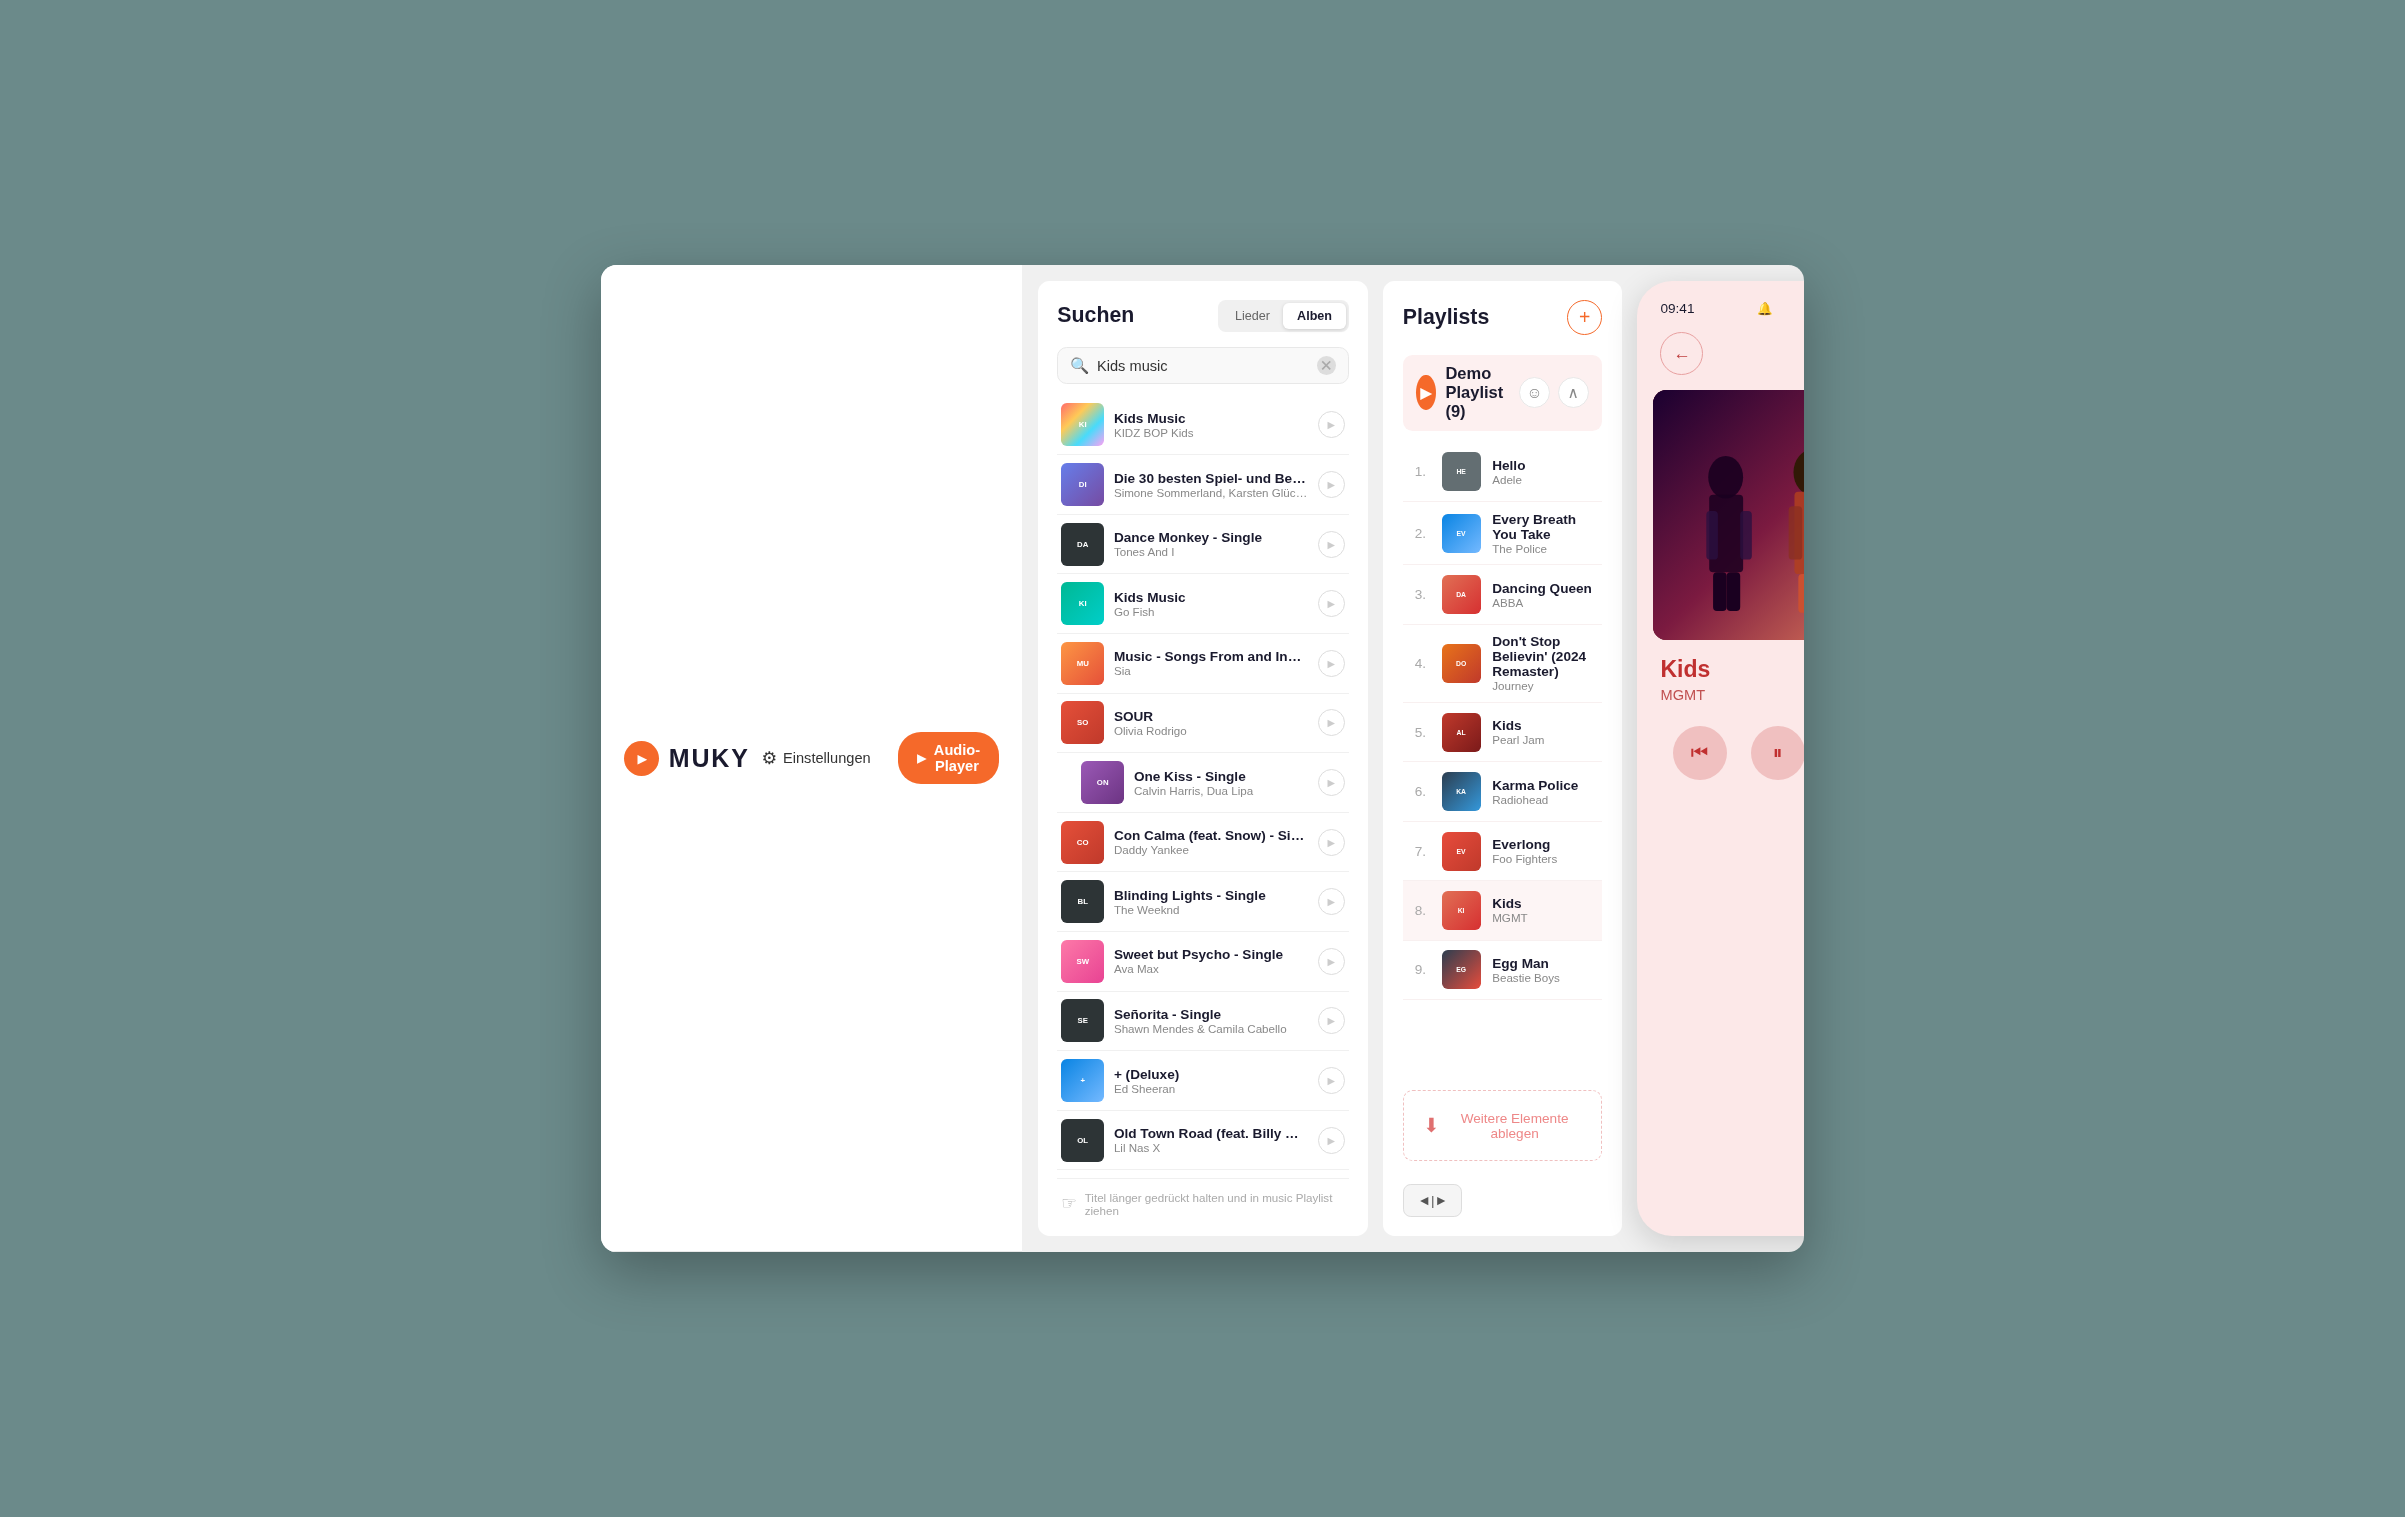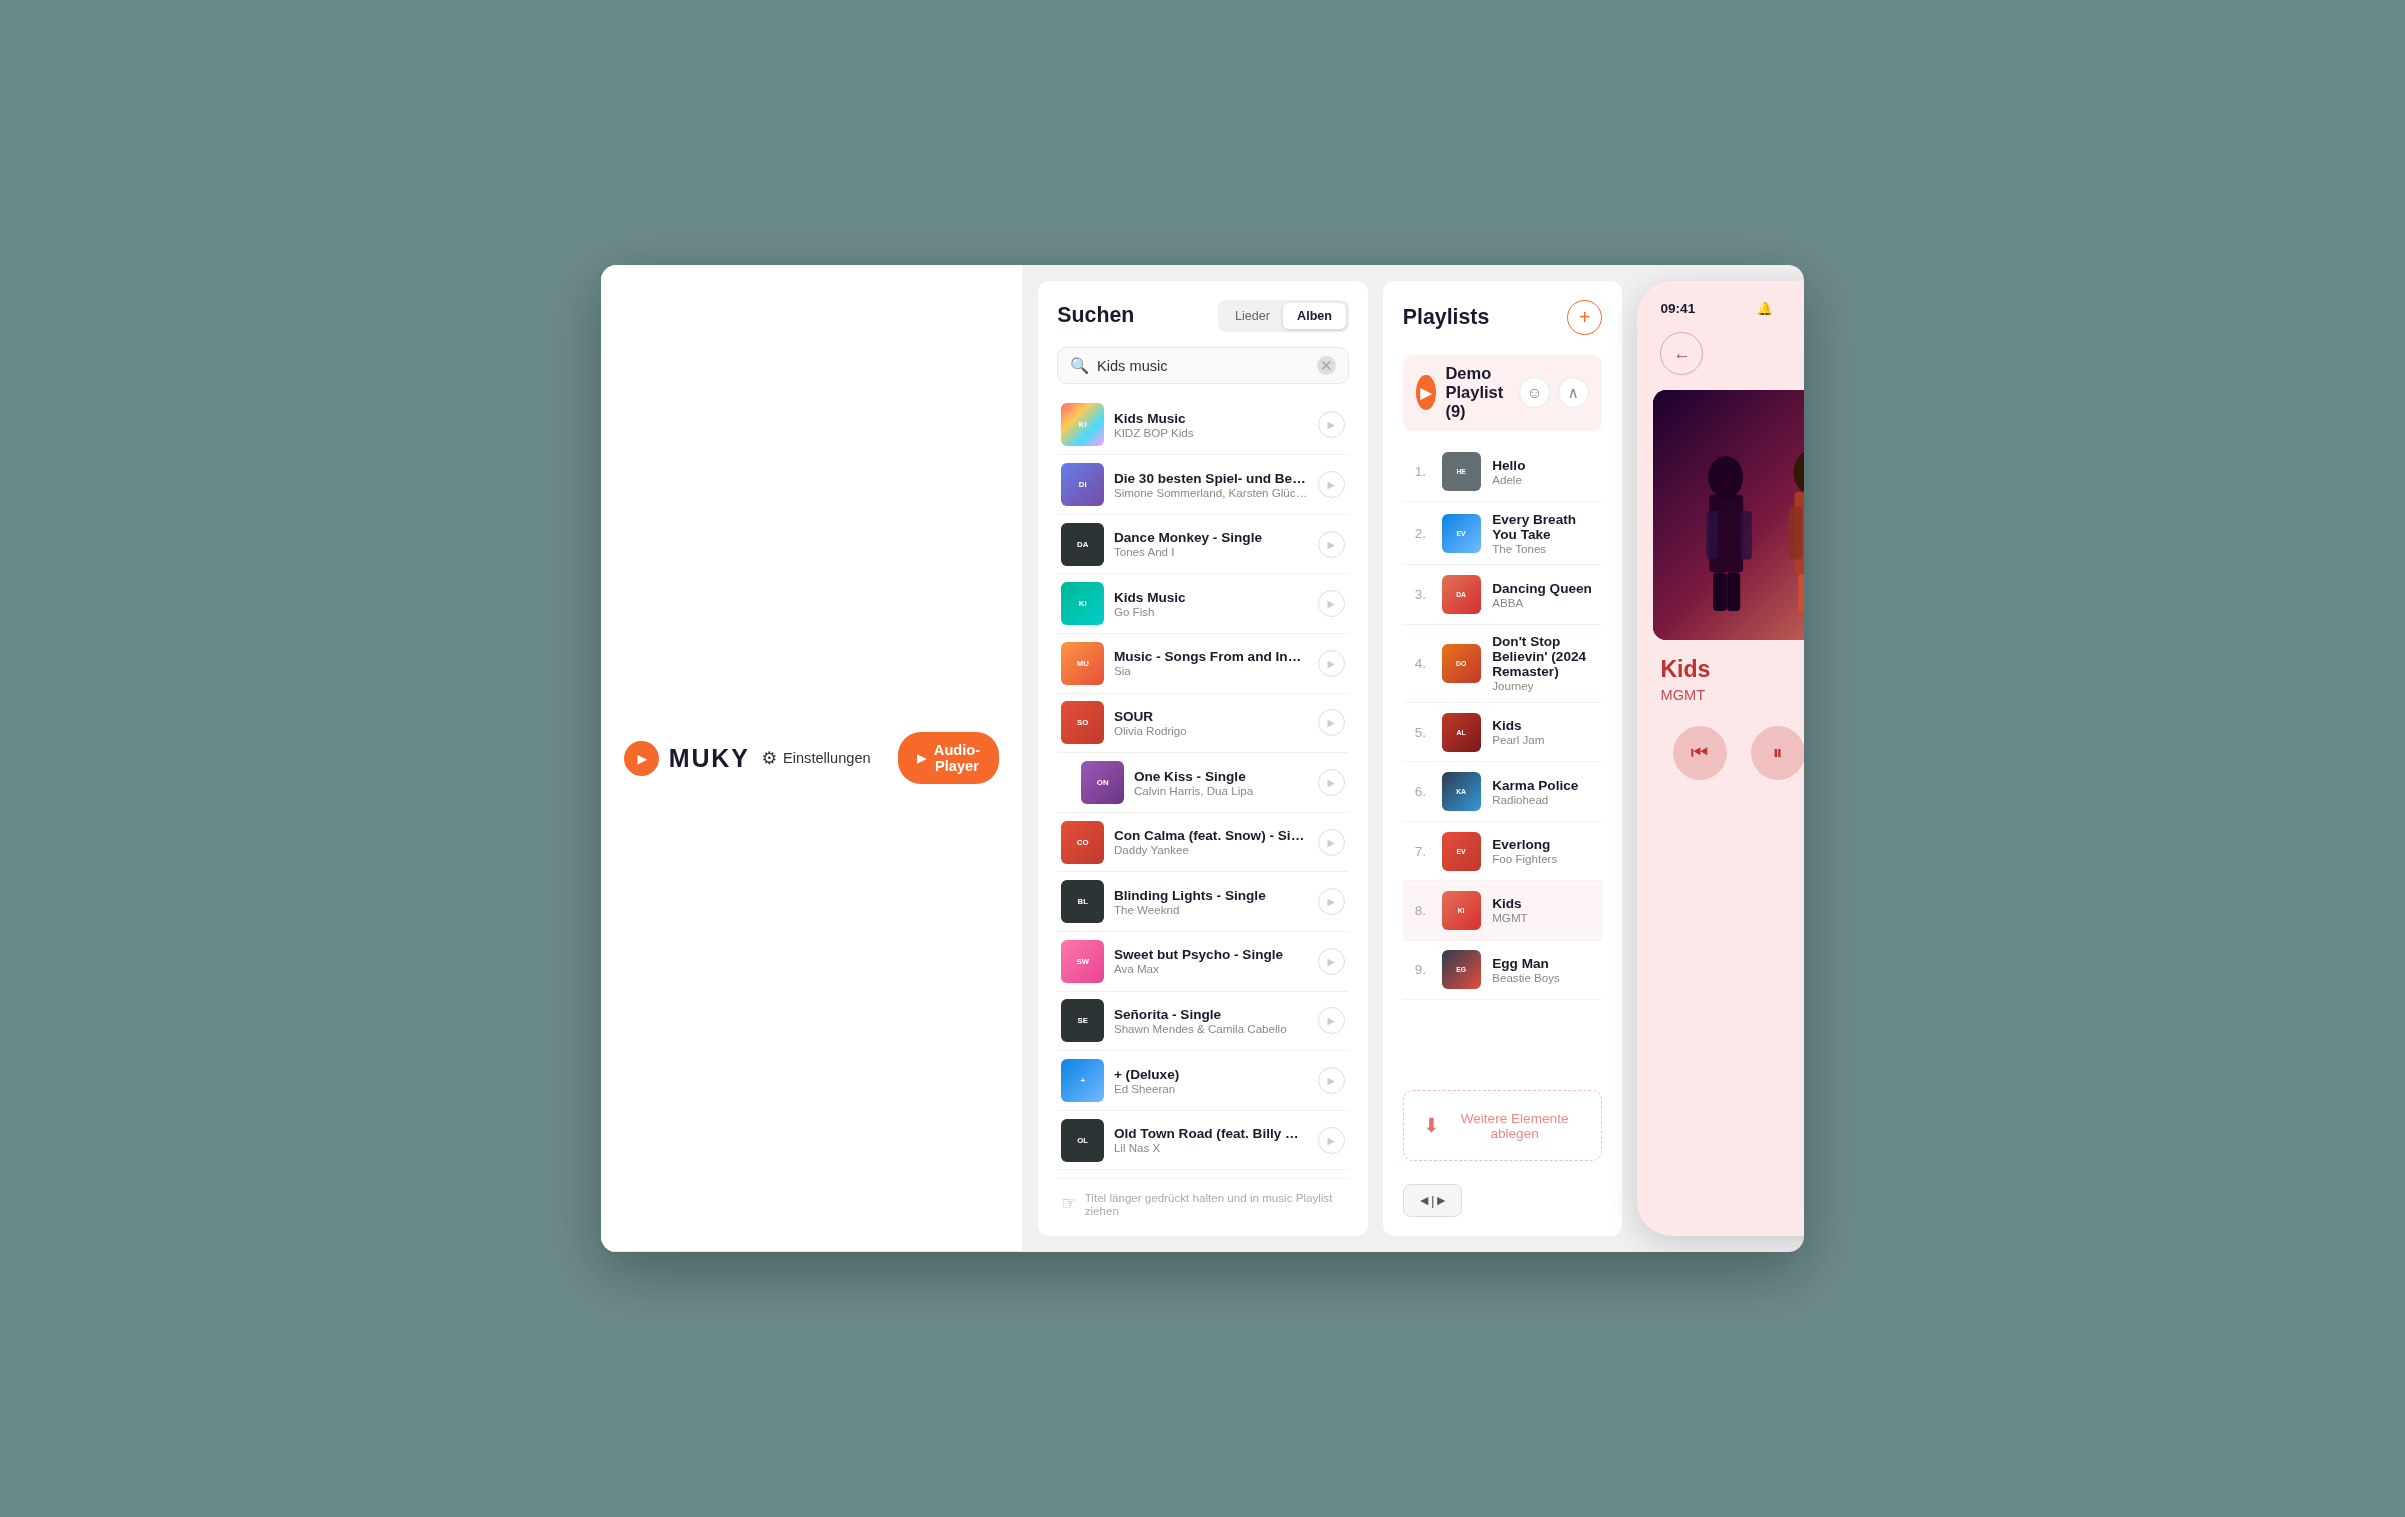"09:41" .phone-time { font-weight: 700 -> 400 }
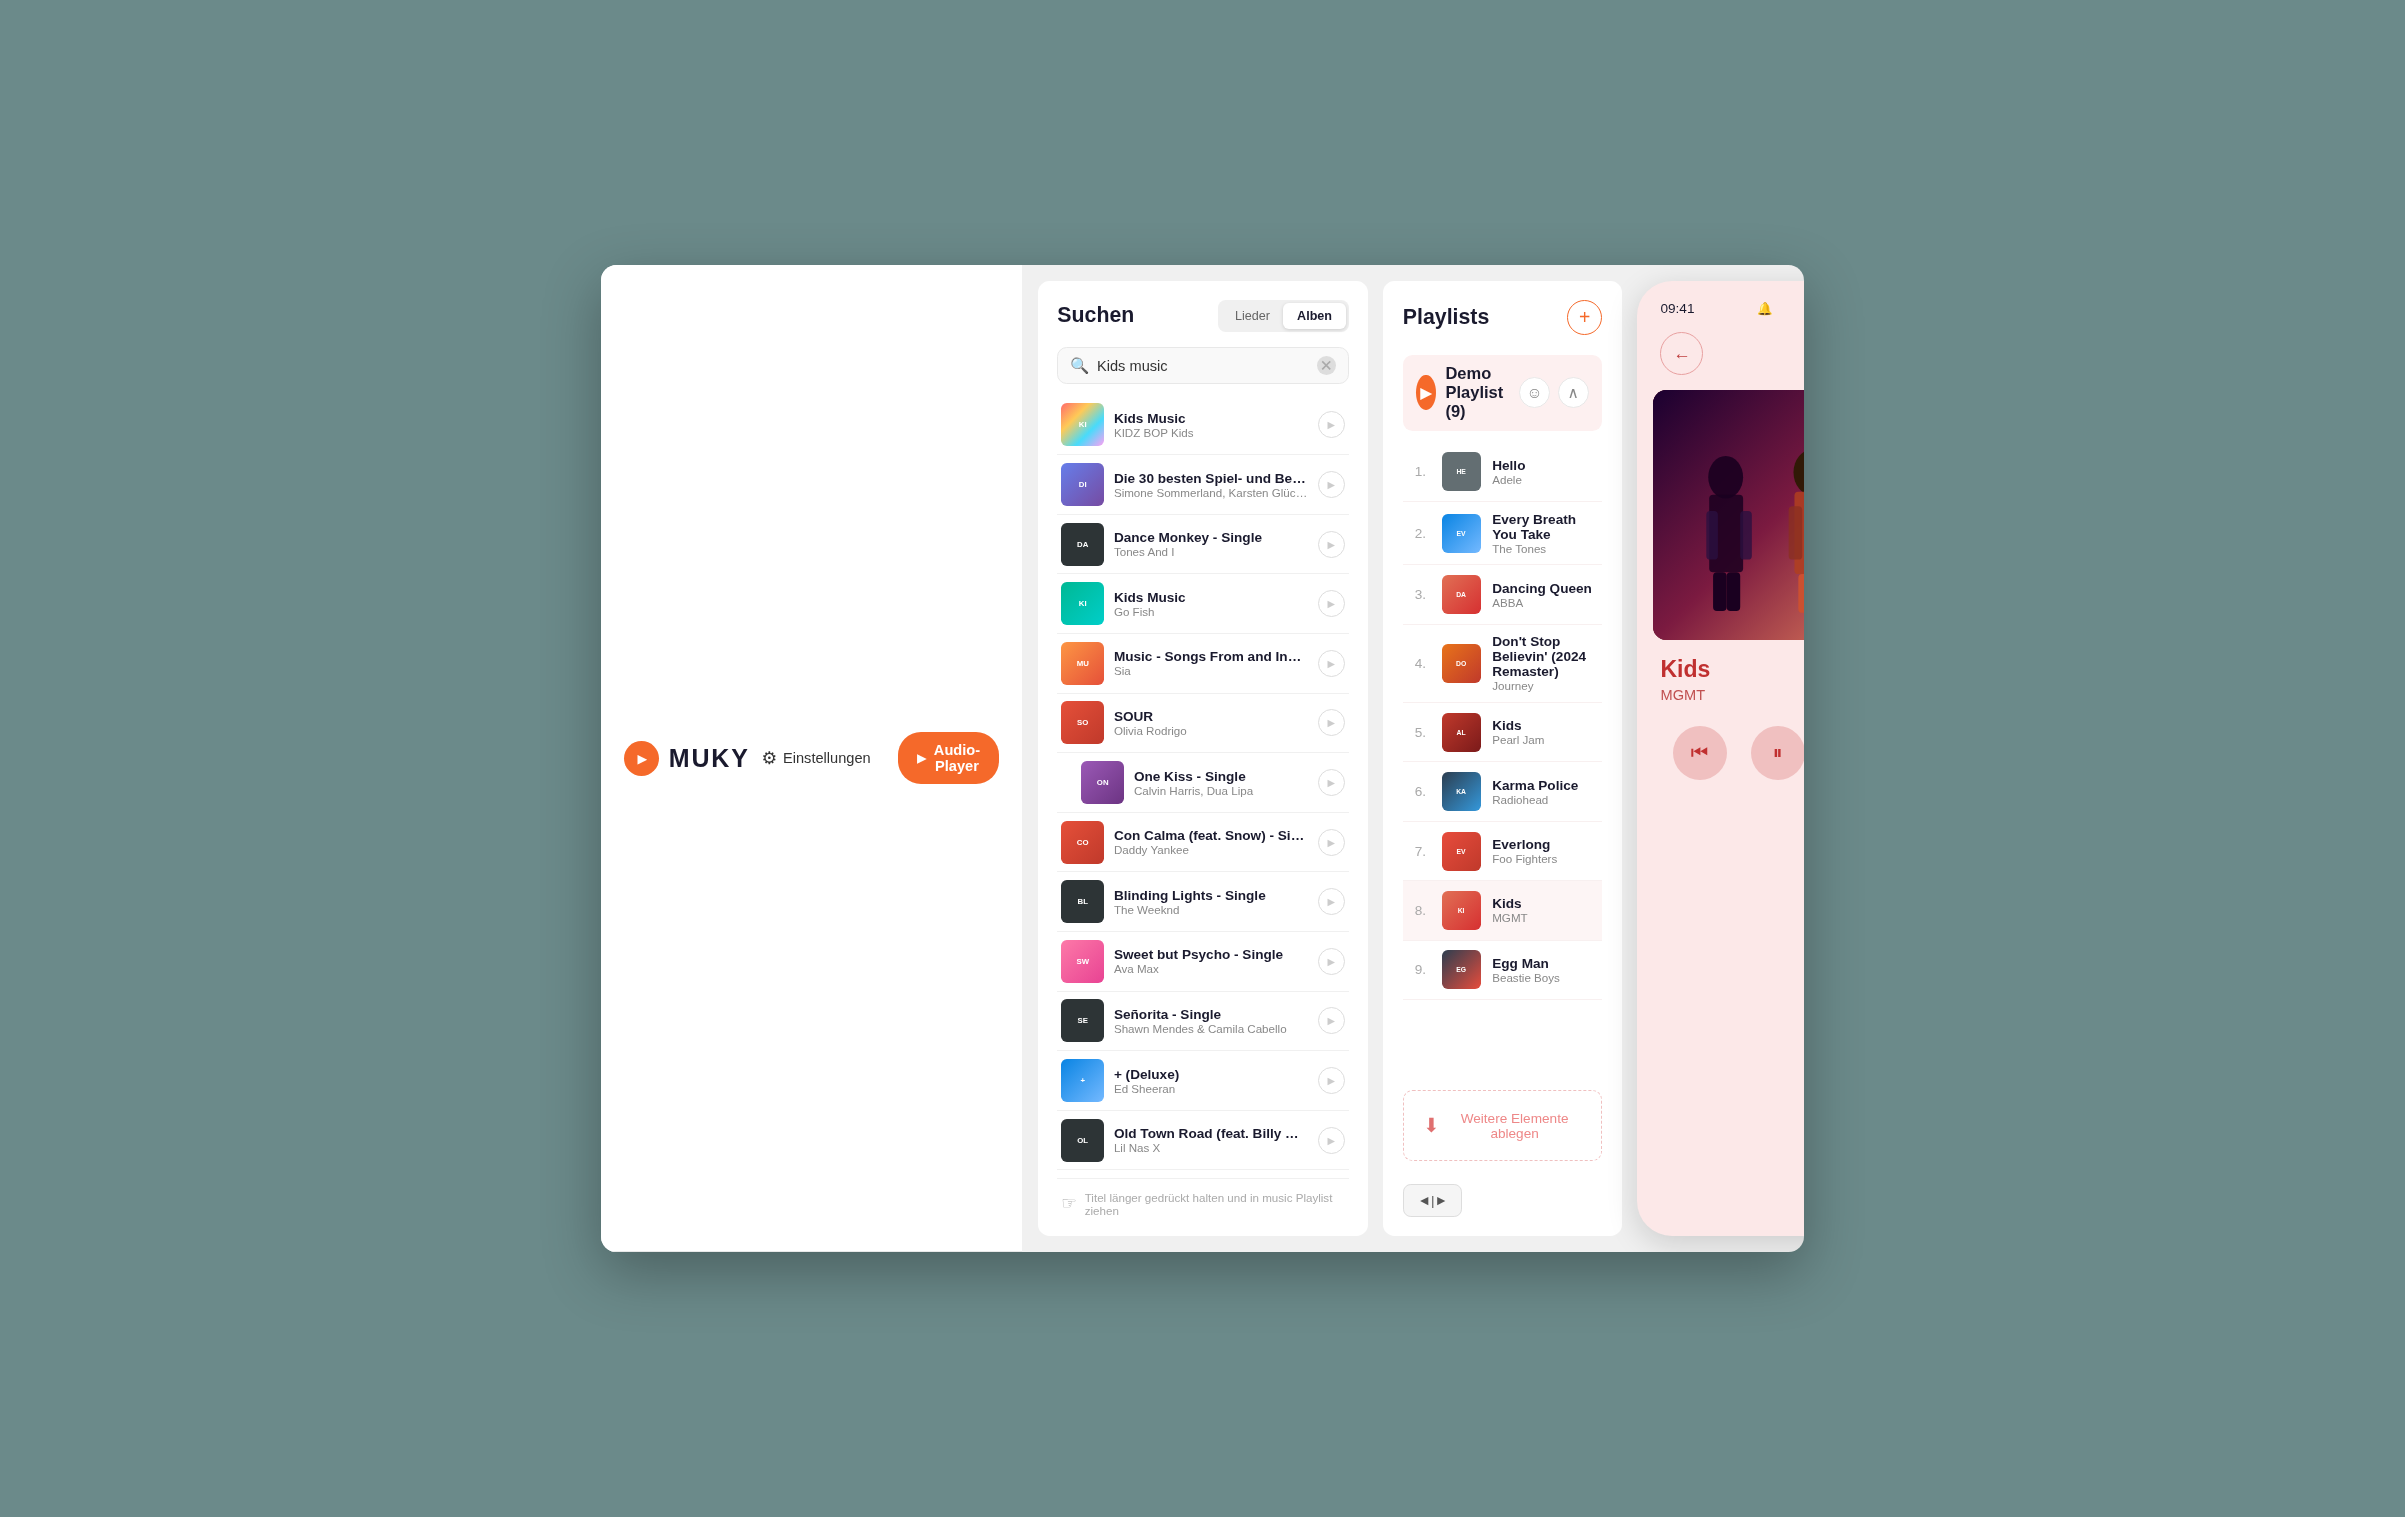"The Tones" div.track-artist { text: Tones -> Police }
